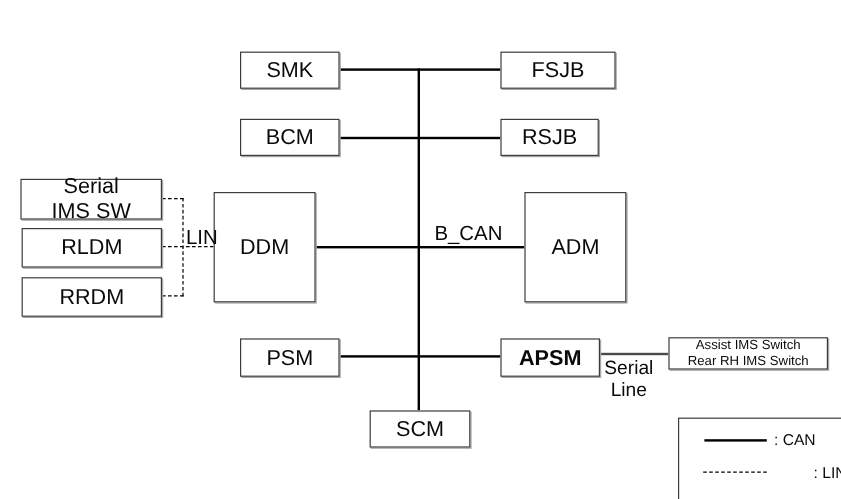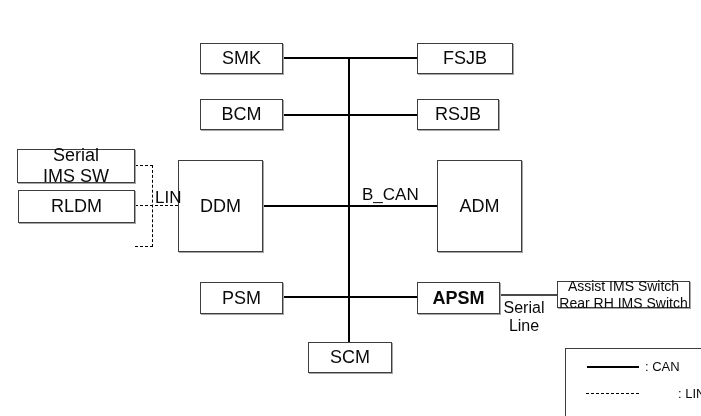"RRDM" div.box { html: none -> <div> <span>RRDM</span> </div> }
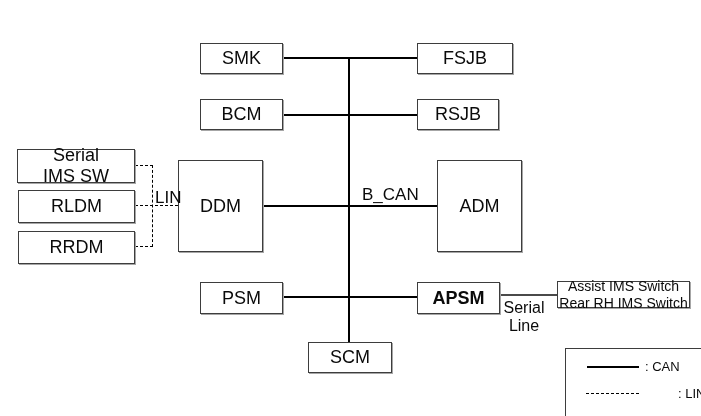"Assist IMS Switch" .box.small-text { font-size: 14px -> 11px }
